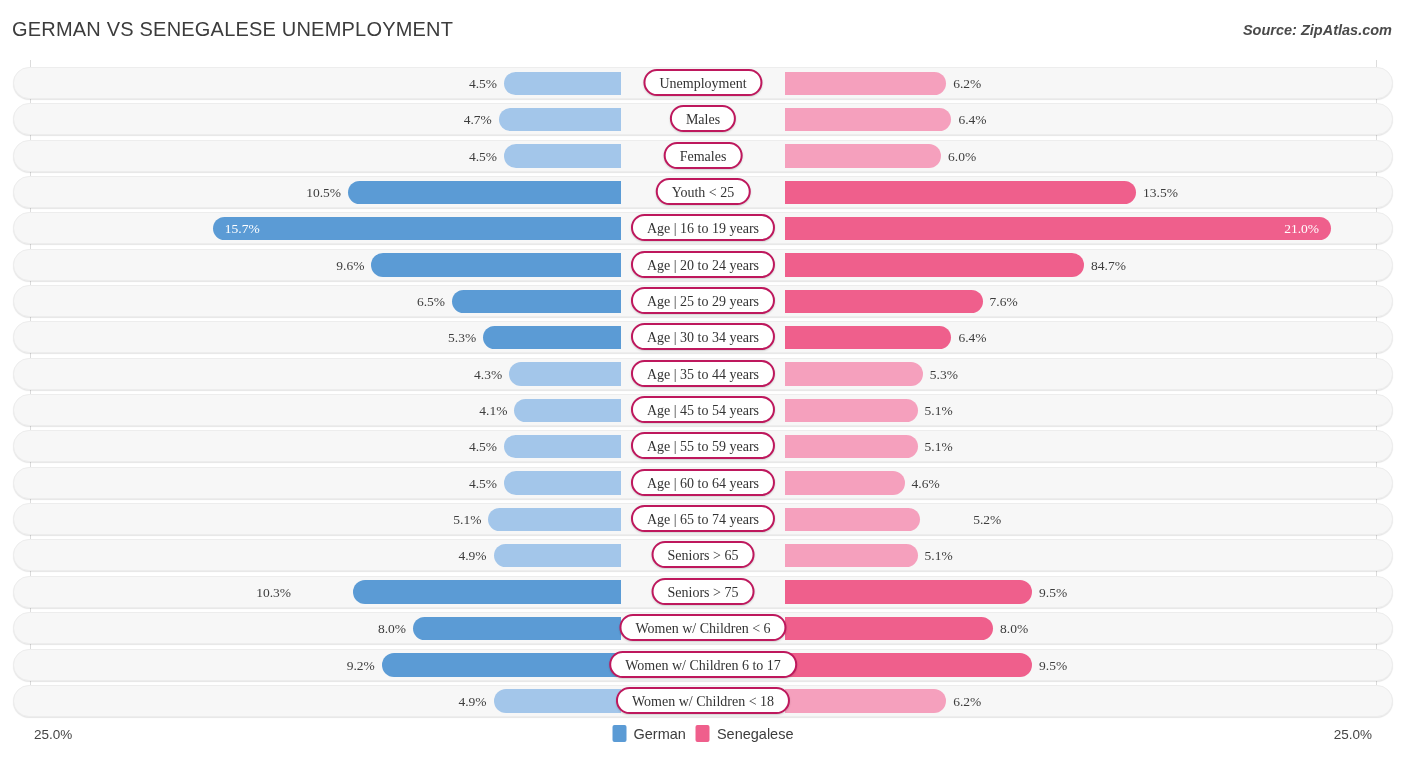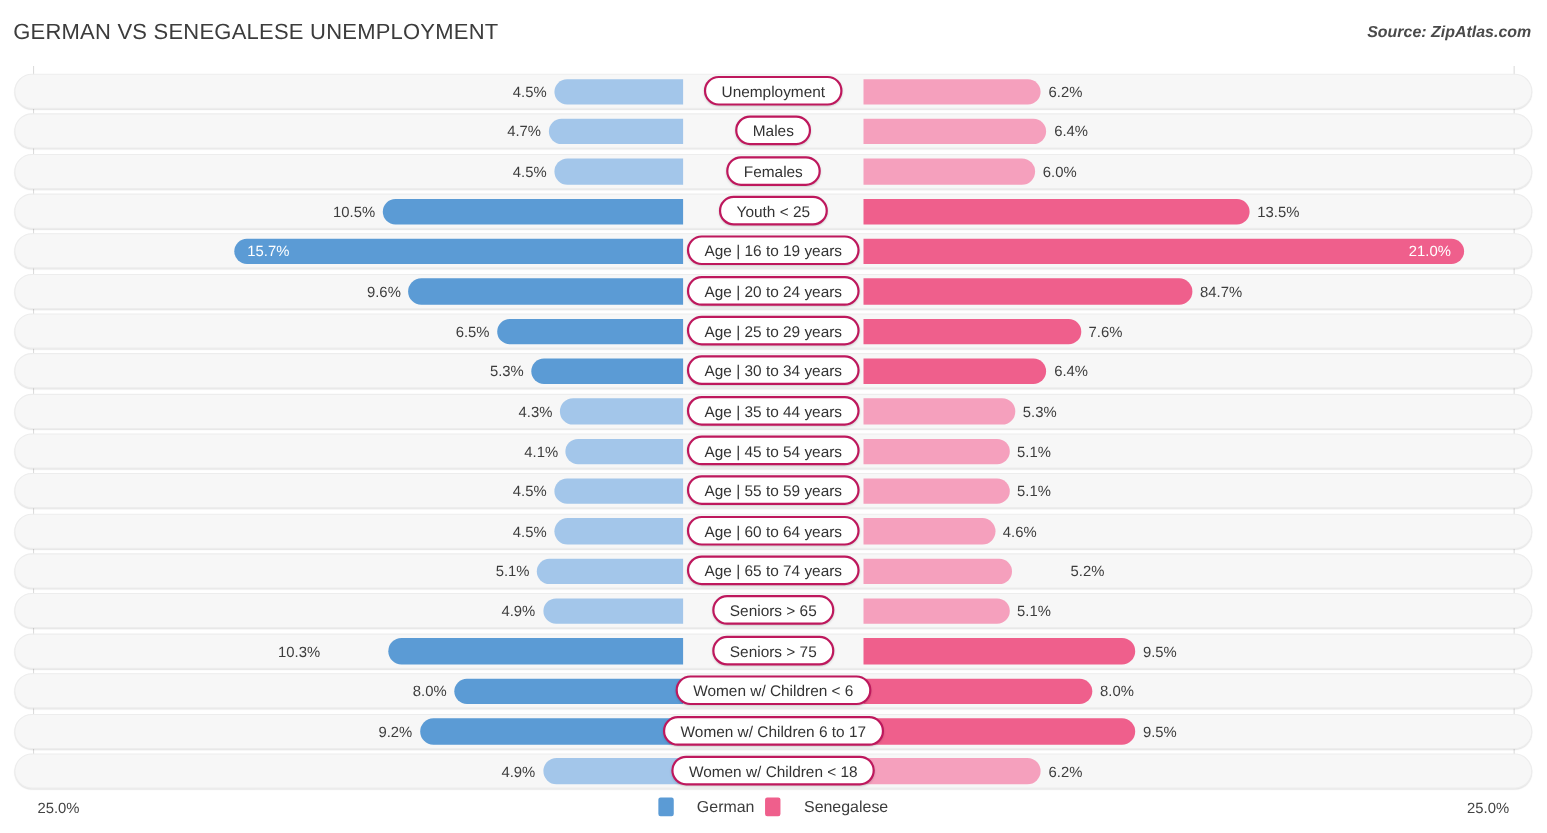"4.5%" .chart { font-family: none -> Liberation Serif, serif }
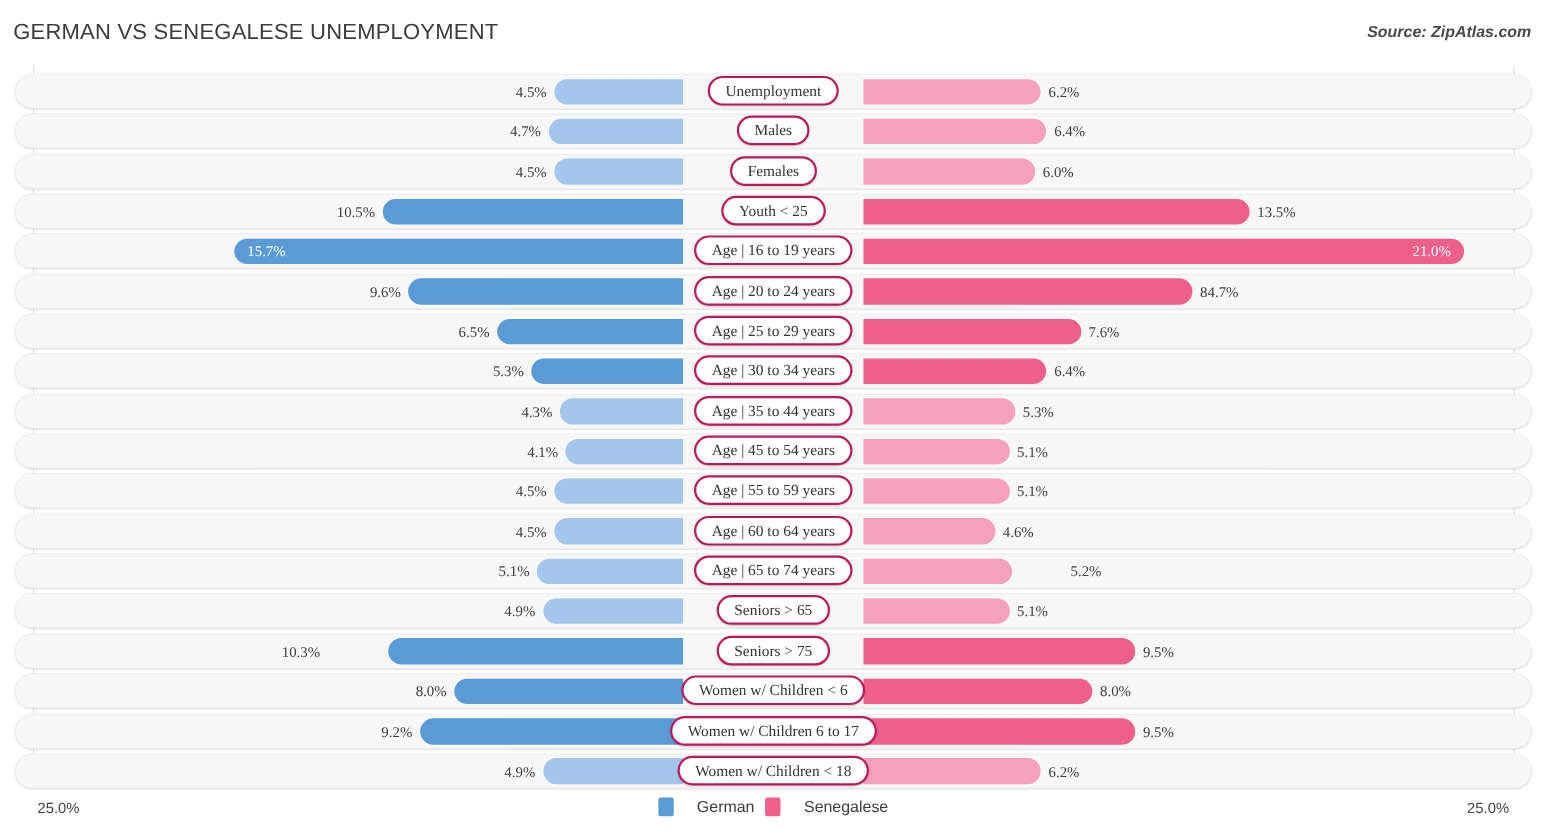"German" .legend-item { gap: 21px -> 7px }
